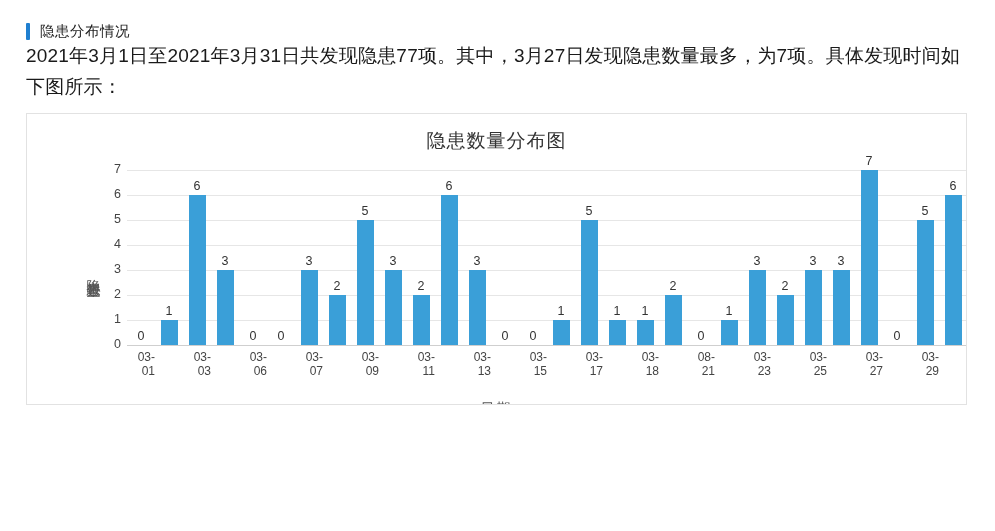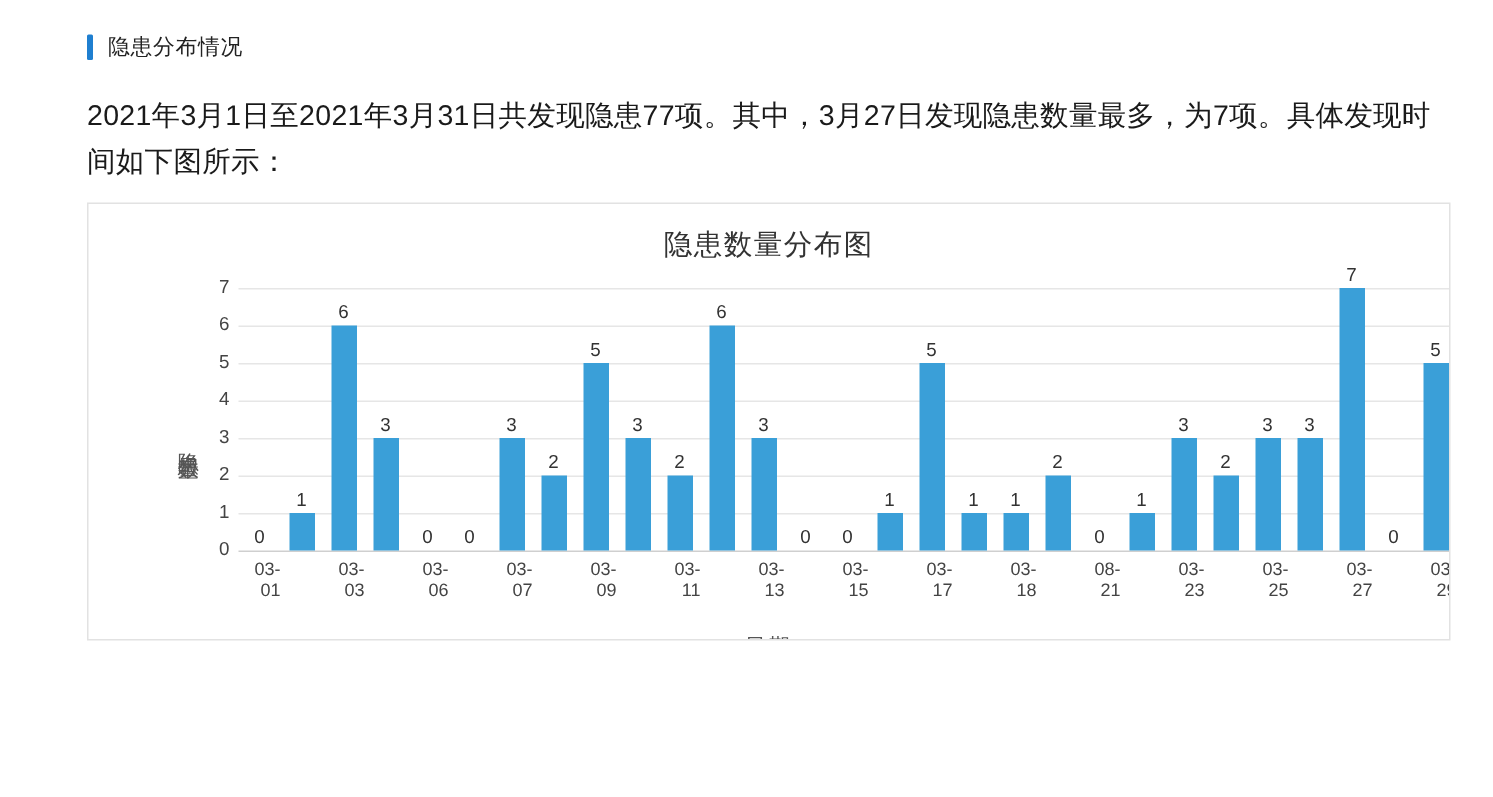"隐患分布情况" .page { padding-left: 32px -> none }
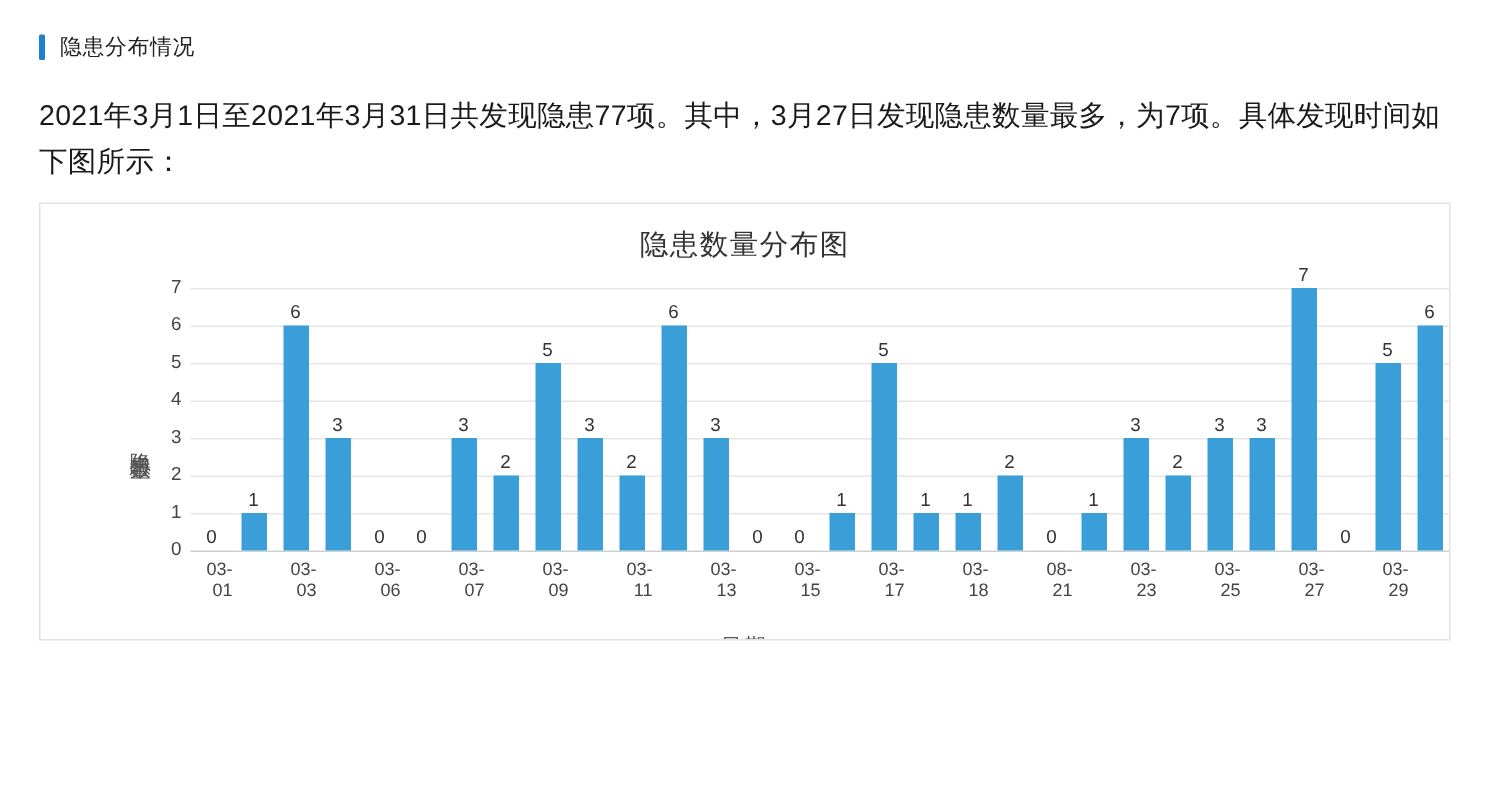"2021年3月1日至2021年3月31日共发现隐患77项。其中，3月27日发现隐" .para { margin: 22px 26px 0 26px -> 0 26px 0 26px }
